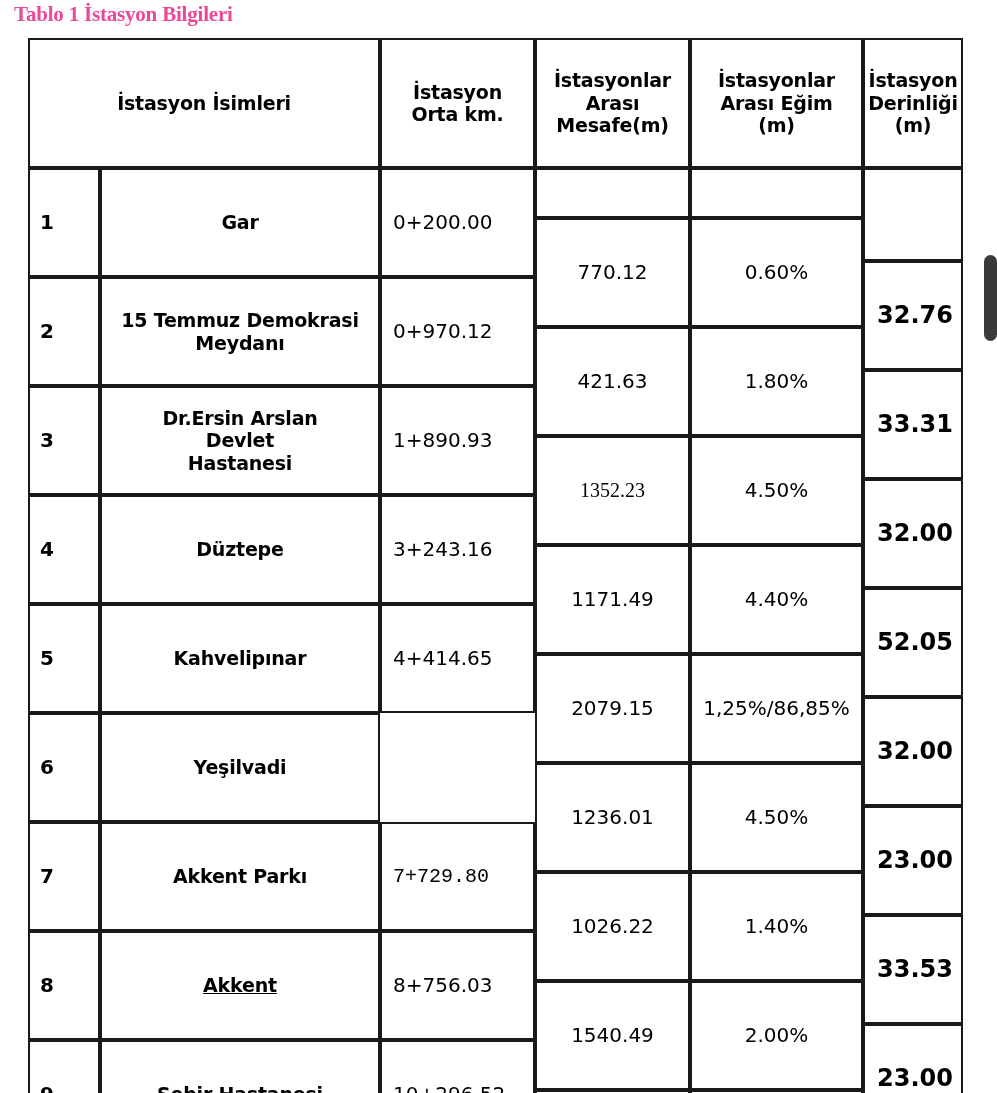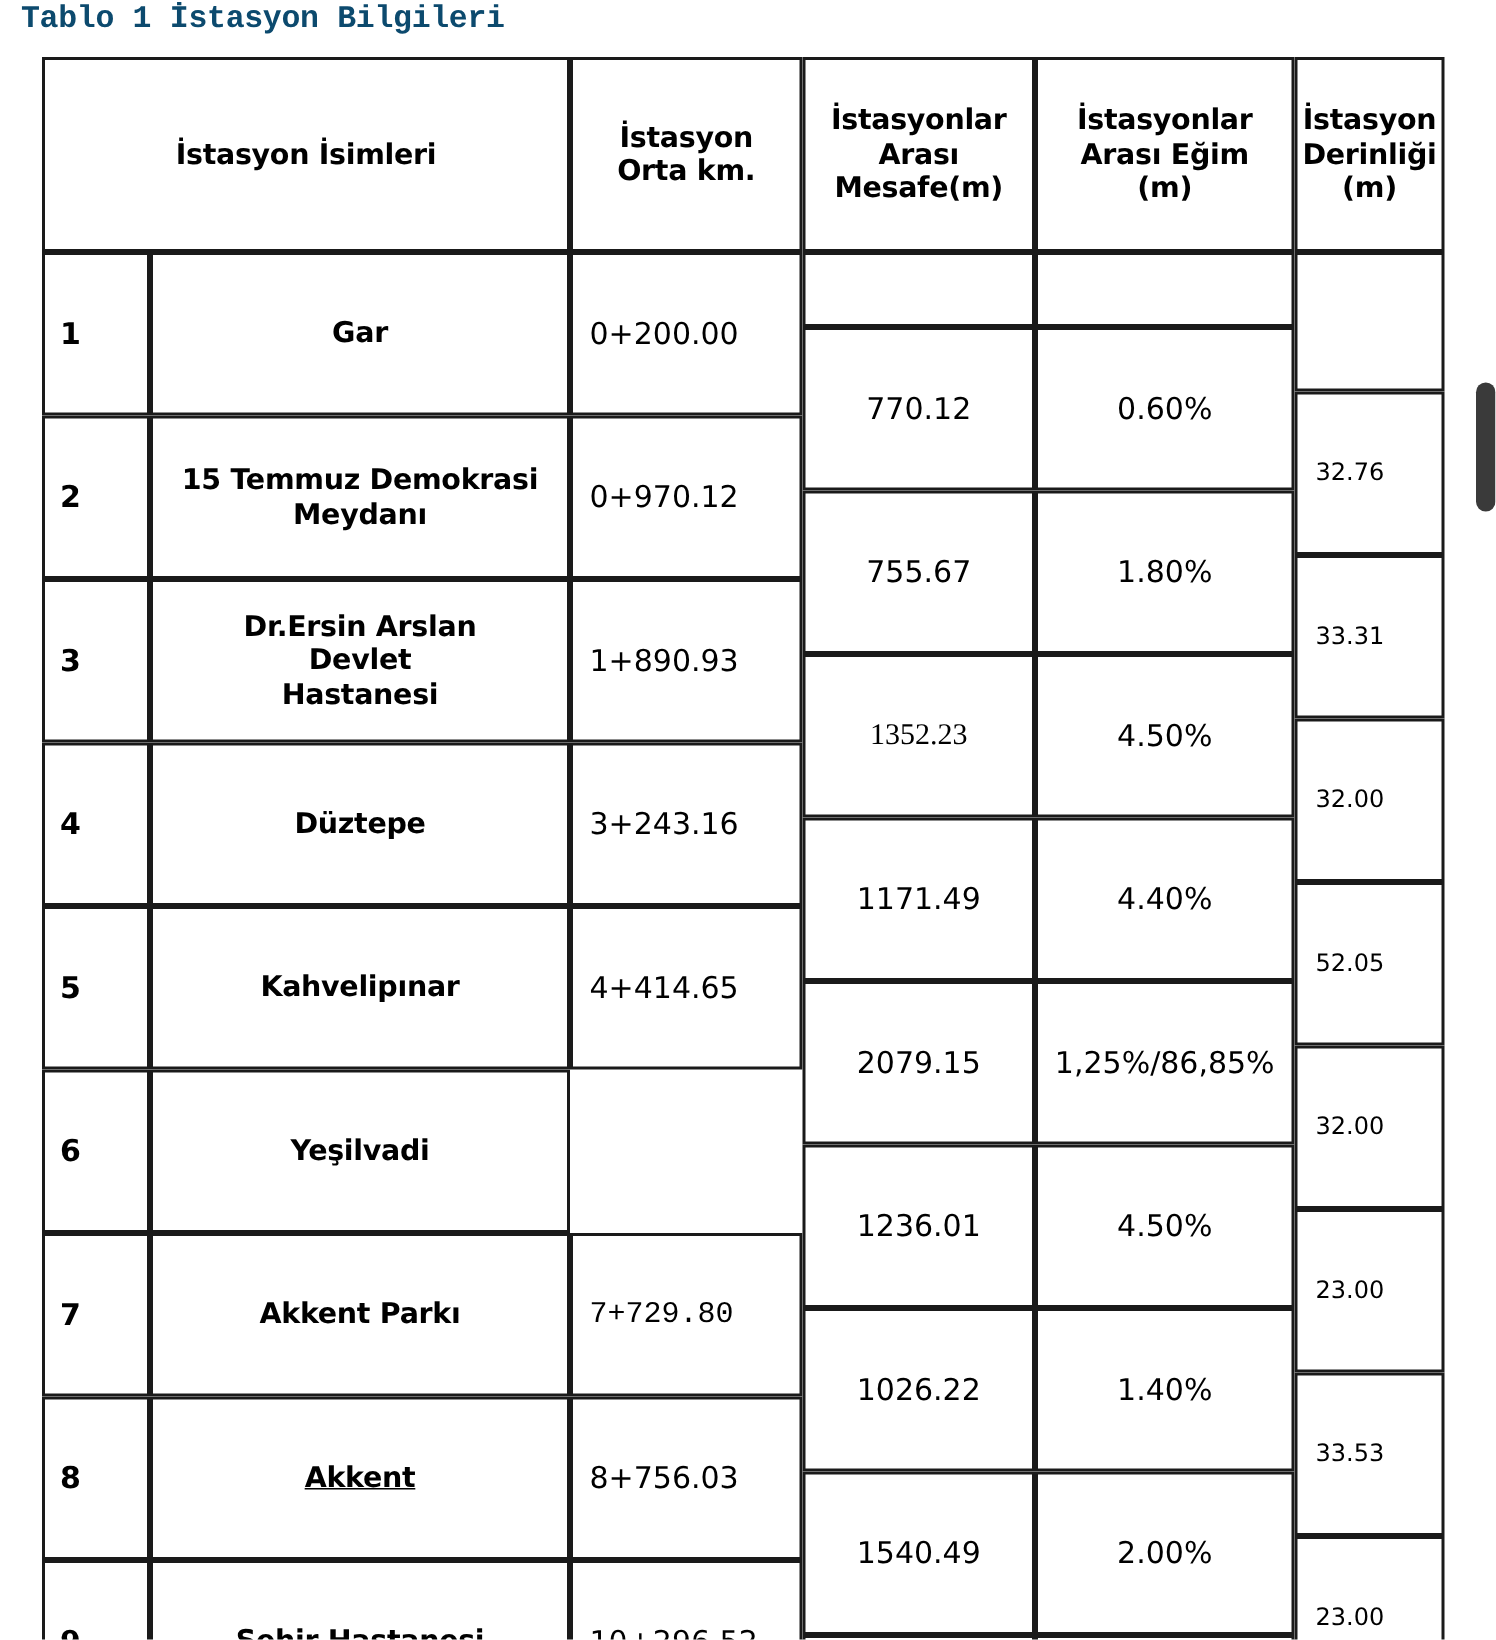"Tablo 1 İstasyon Bilgileri" .caption { color: #0c4a6e -> #ec4899; font-family: Liberation Mono, monospace -> Liberation Serif, serif }
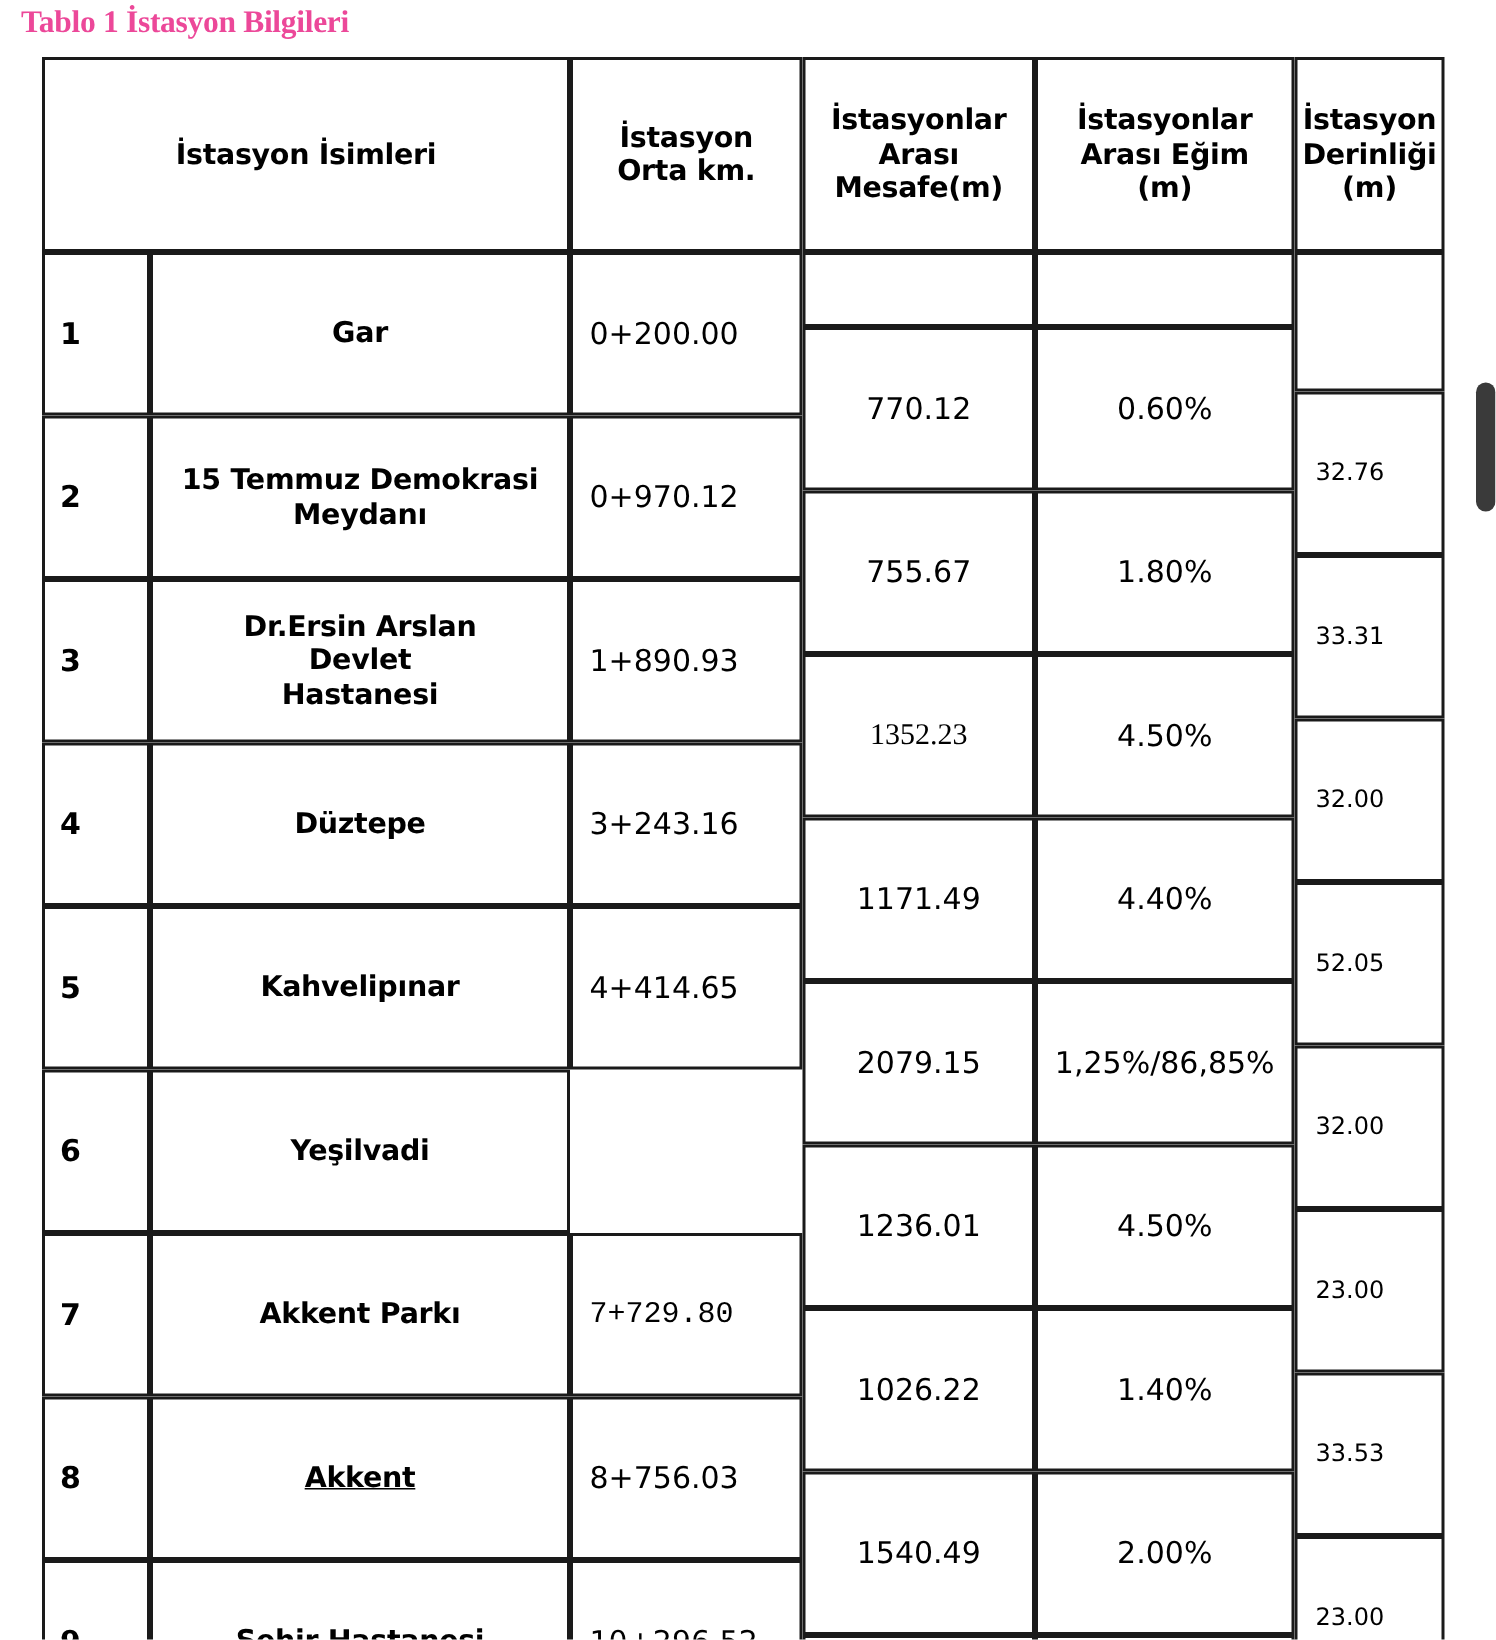"32.76" .cell.depth { font-size: 16px -> 24px; font-weight: normal -> bold }
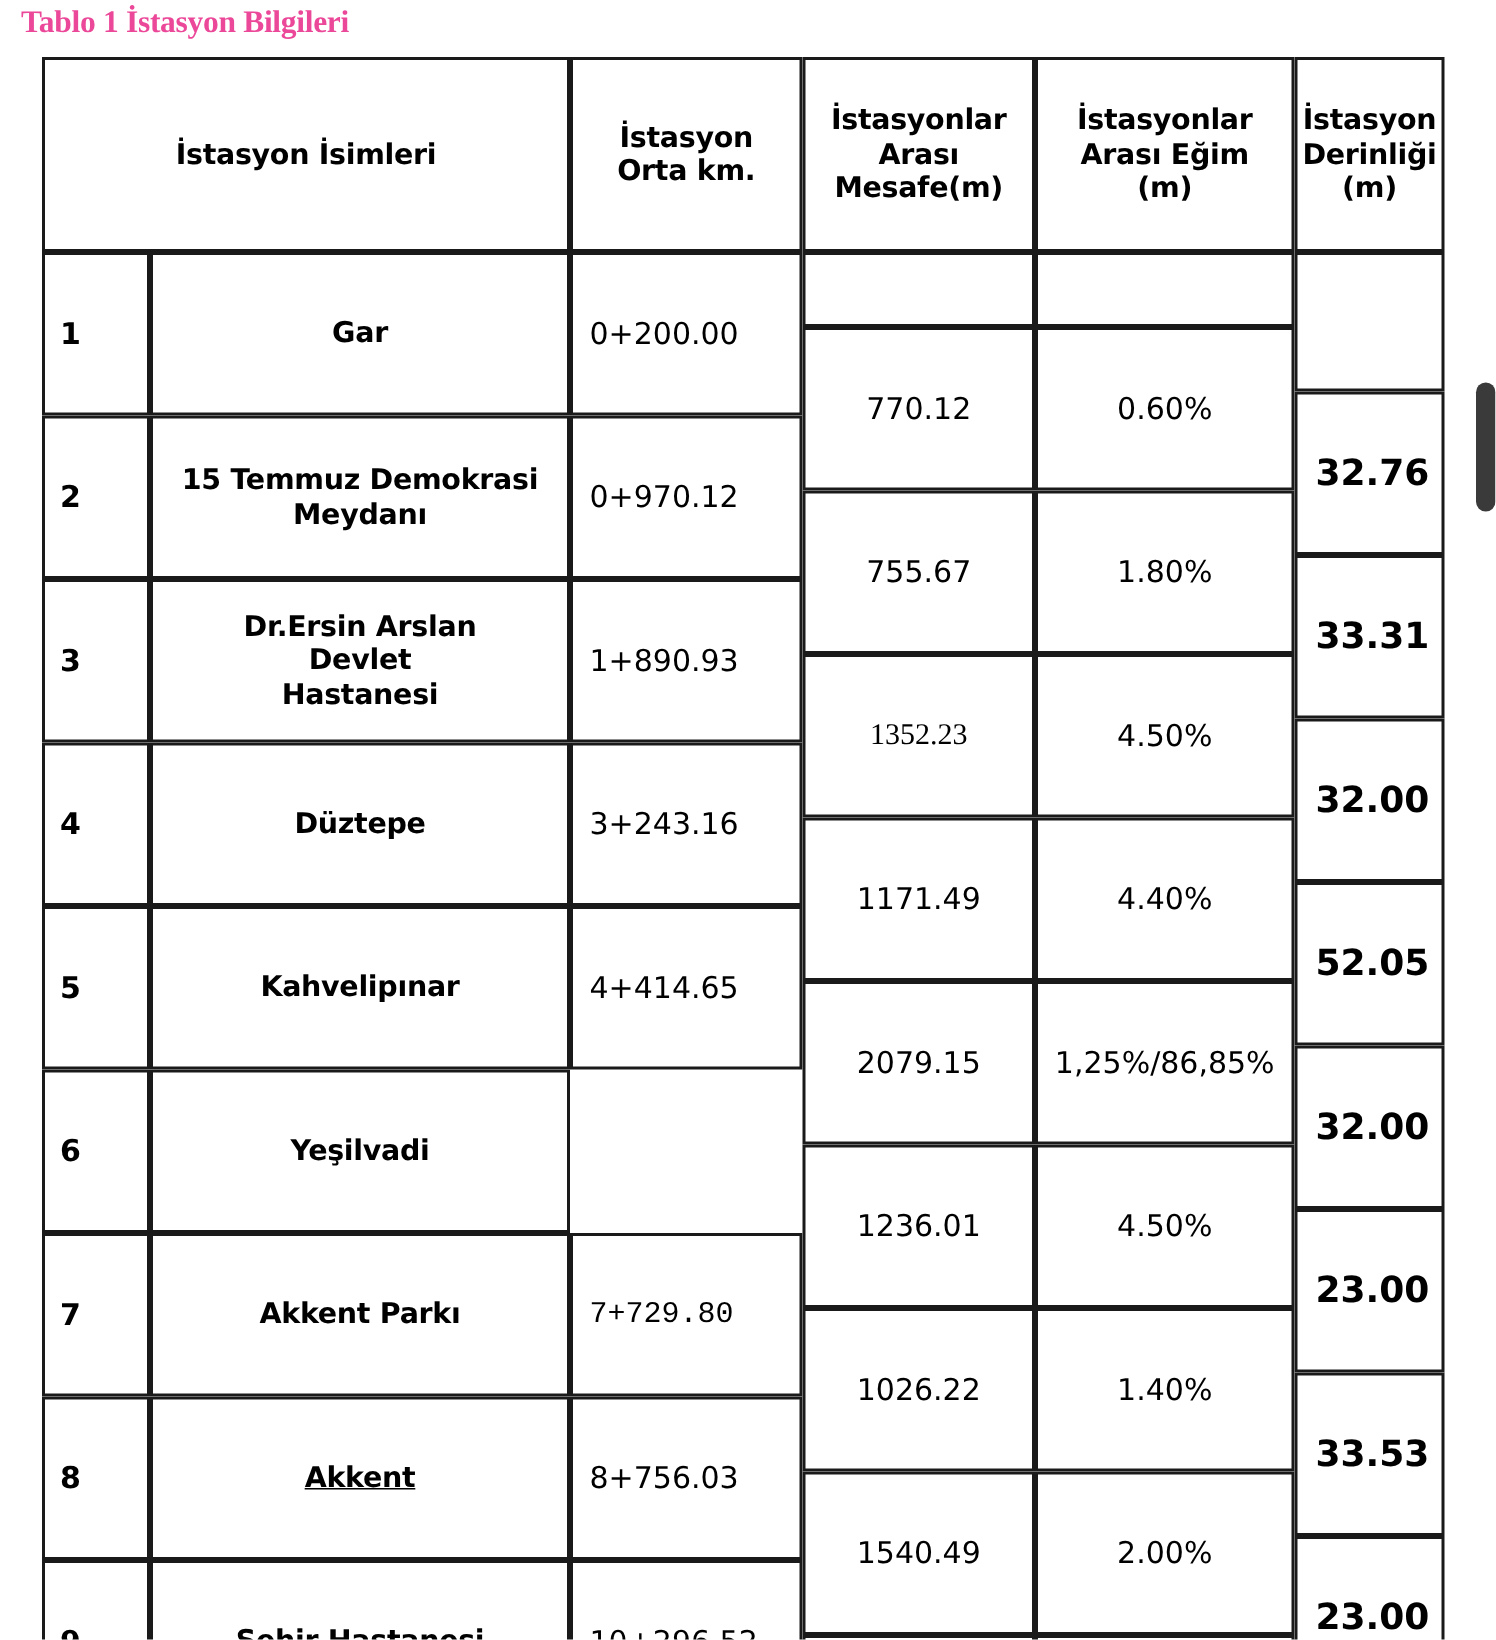"755.67" span { text: 755.67 -> 421.63 }
